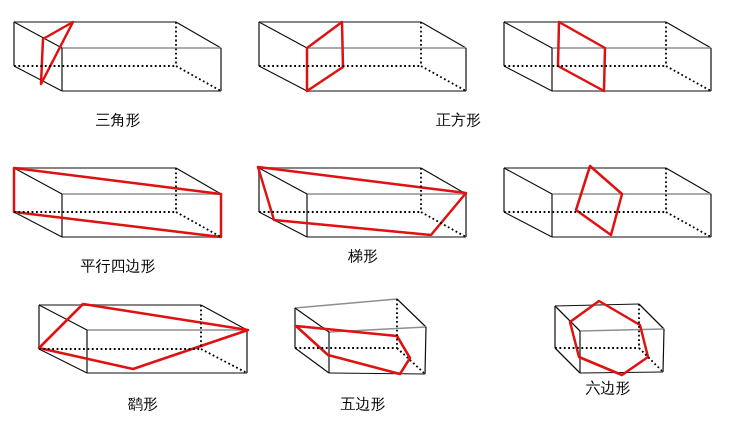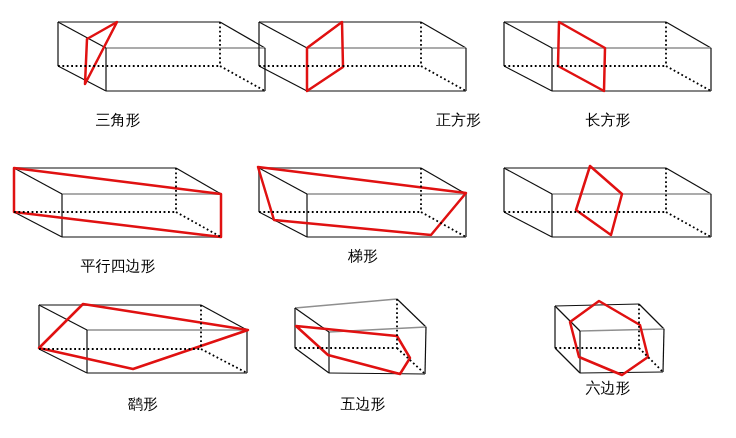"三角形" div.cell { padding-left: 44px -> none }
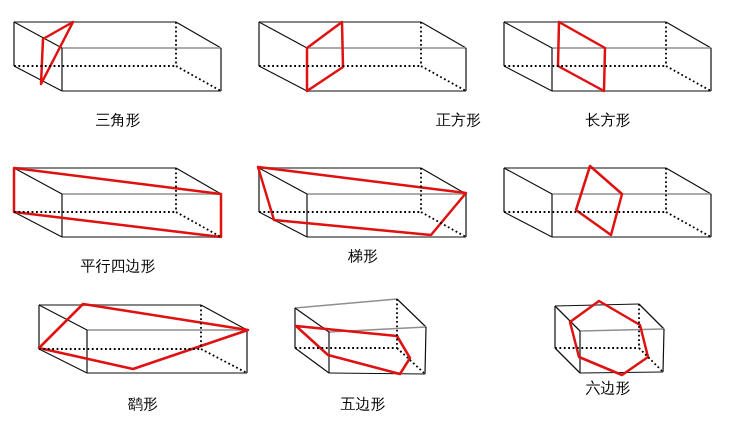"长方形" div.label { html: <div>长方形</div> -> none }
